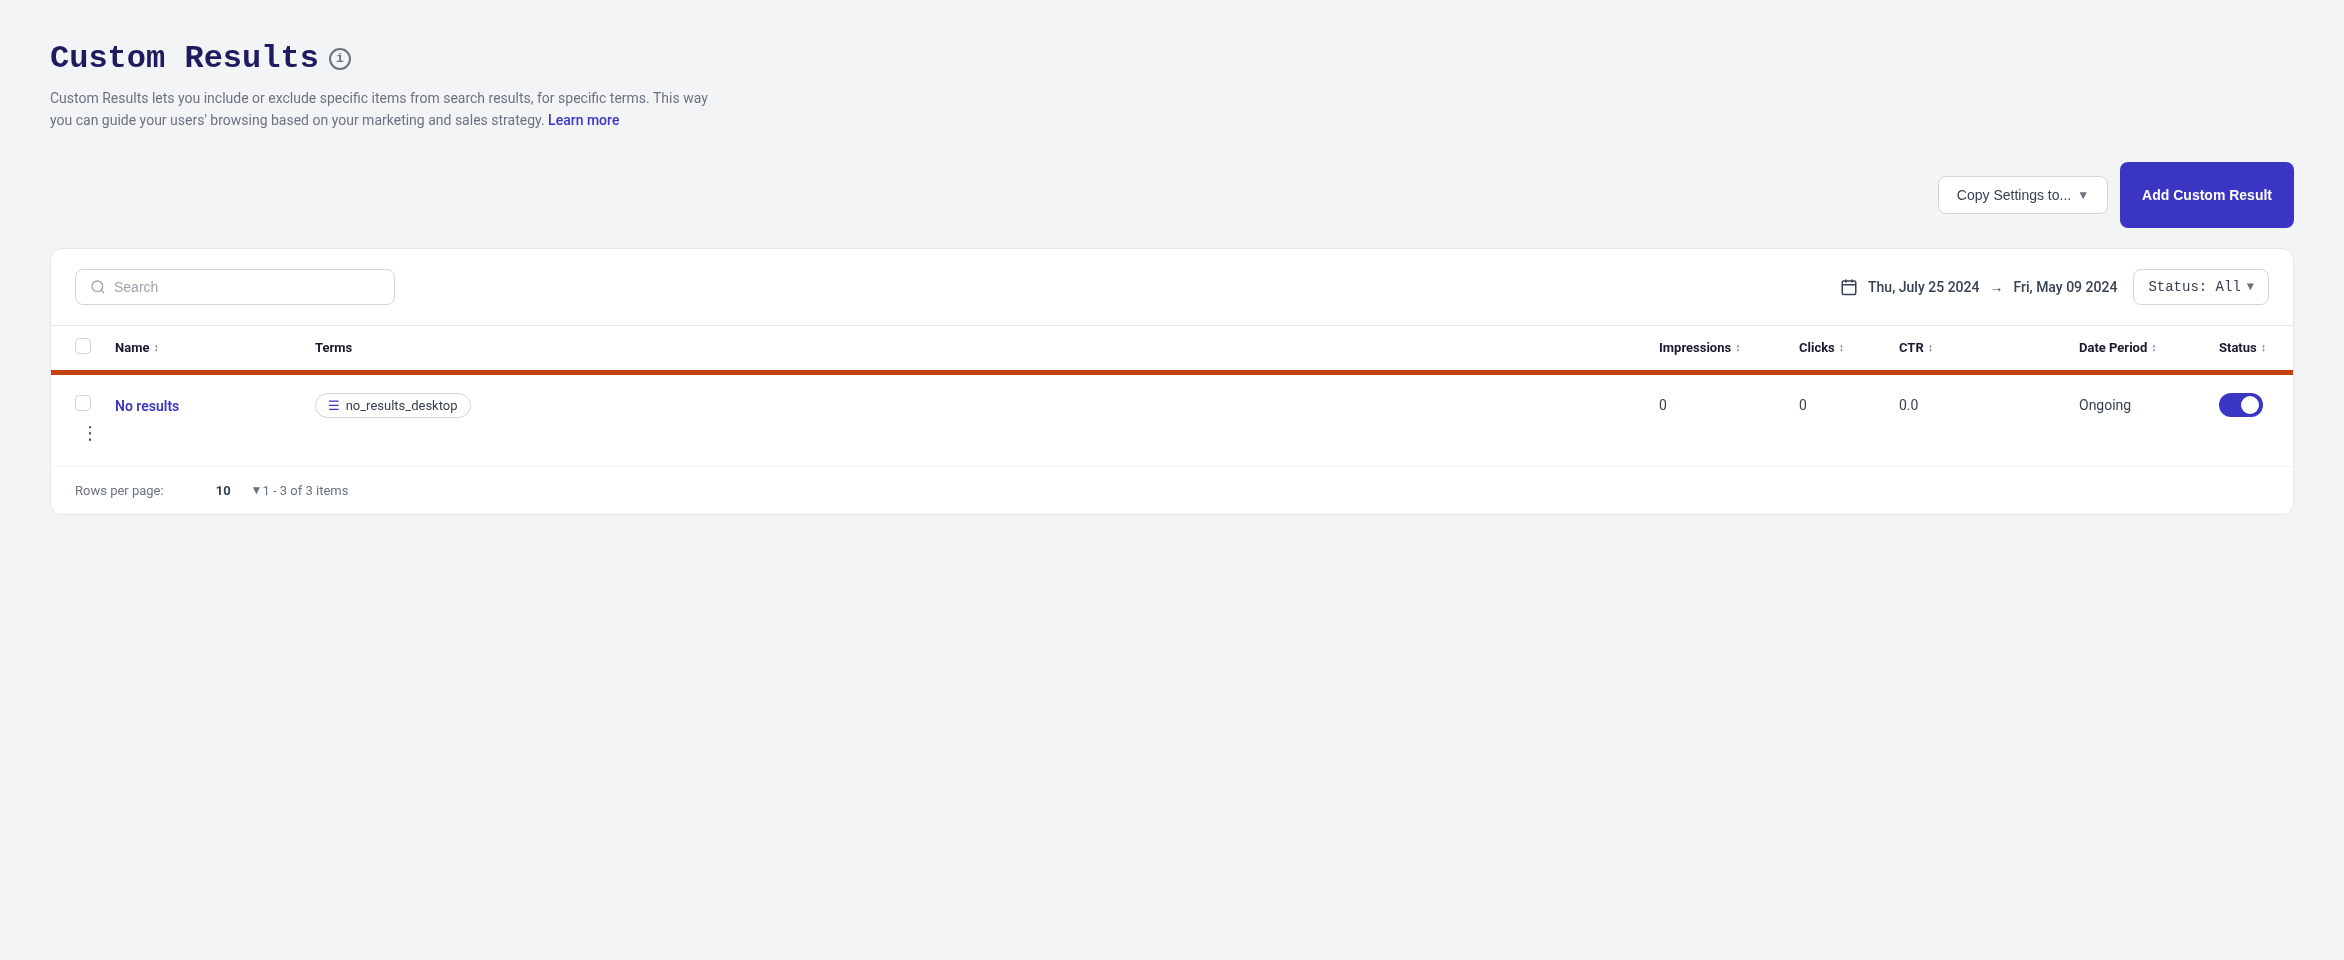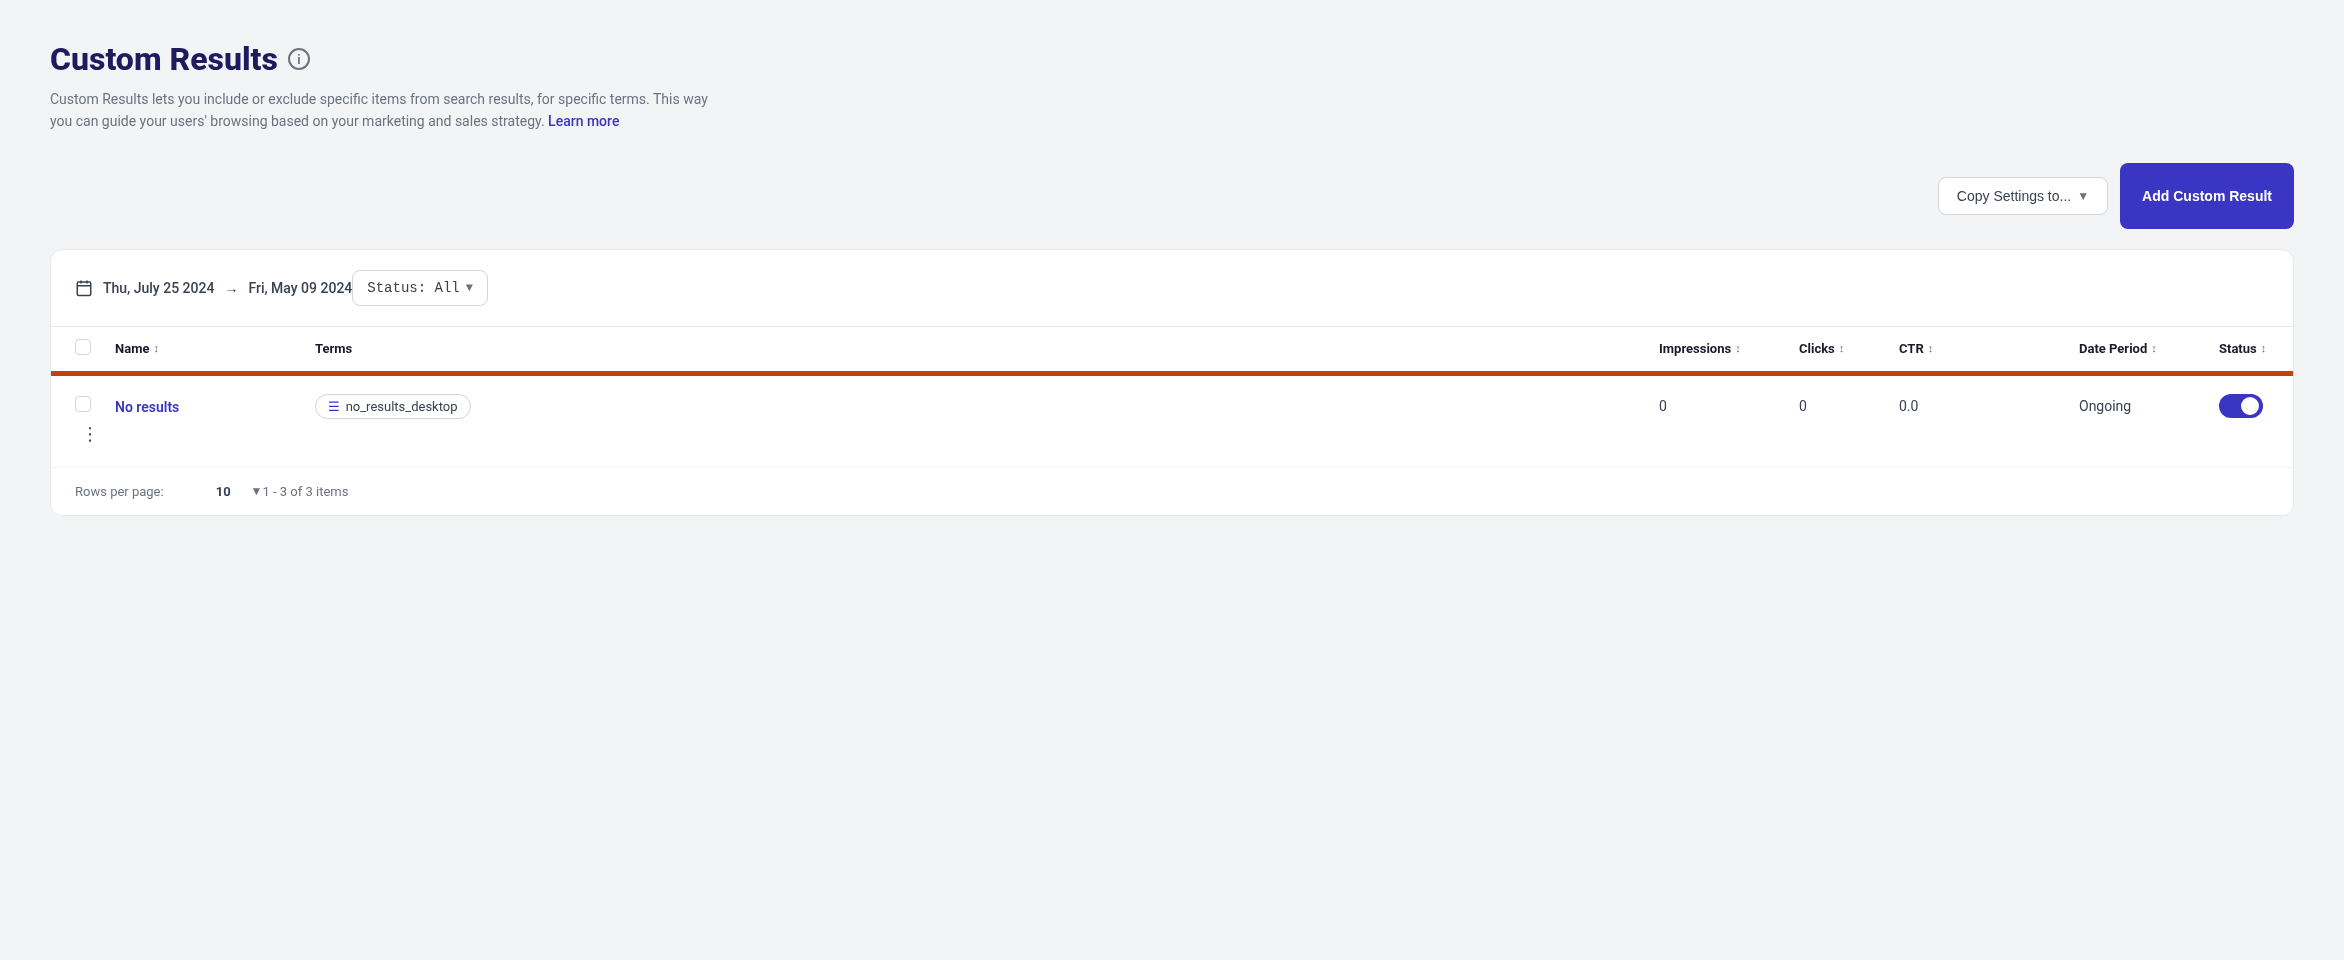"Custom Results" .page-title { font-family: none -> Liberation Mono, monospace }
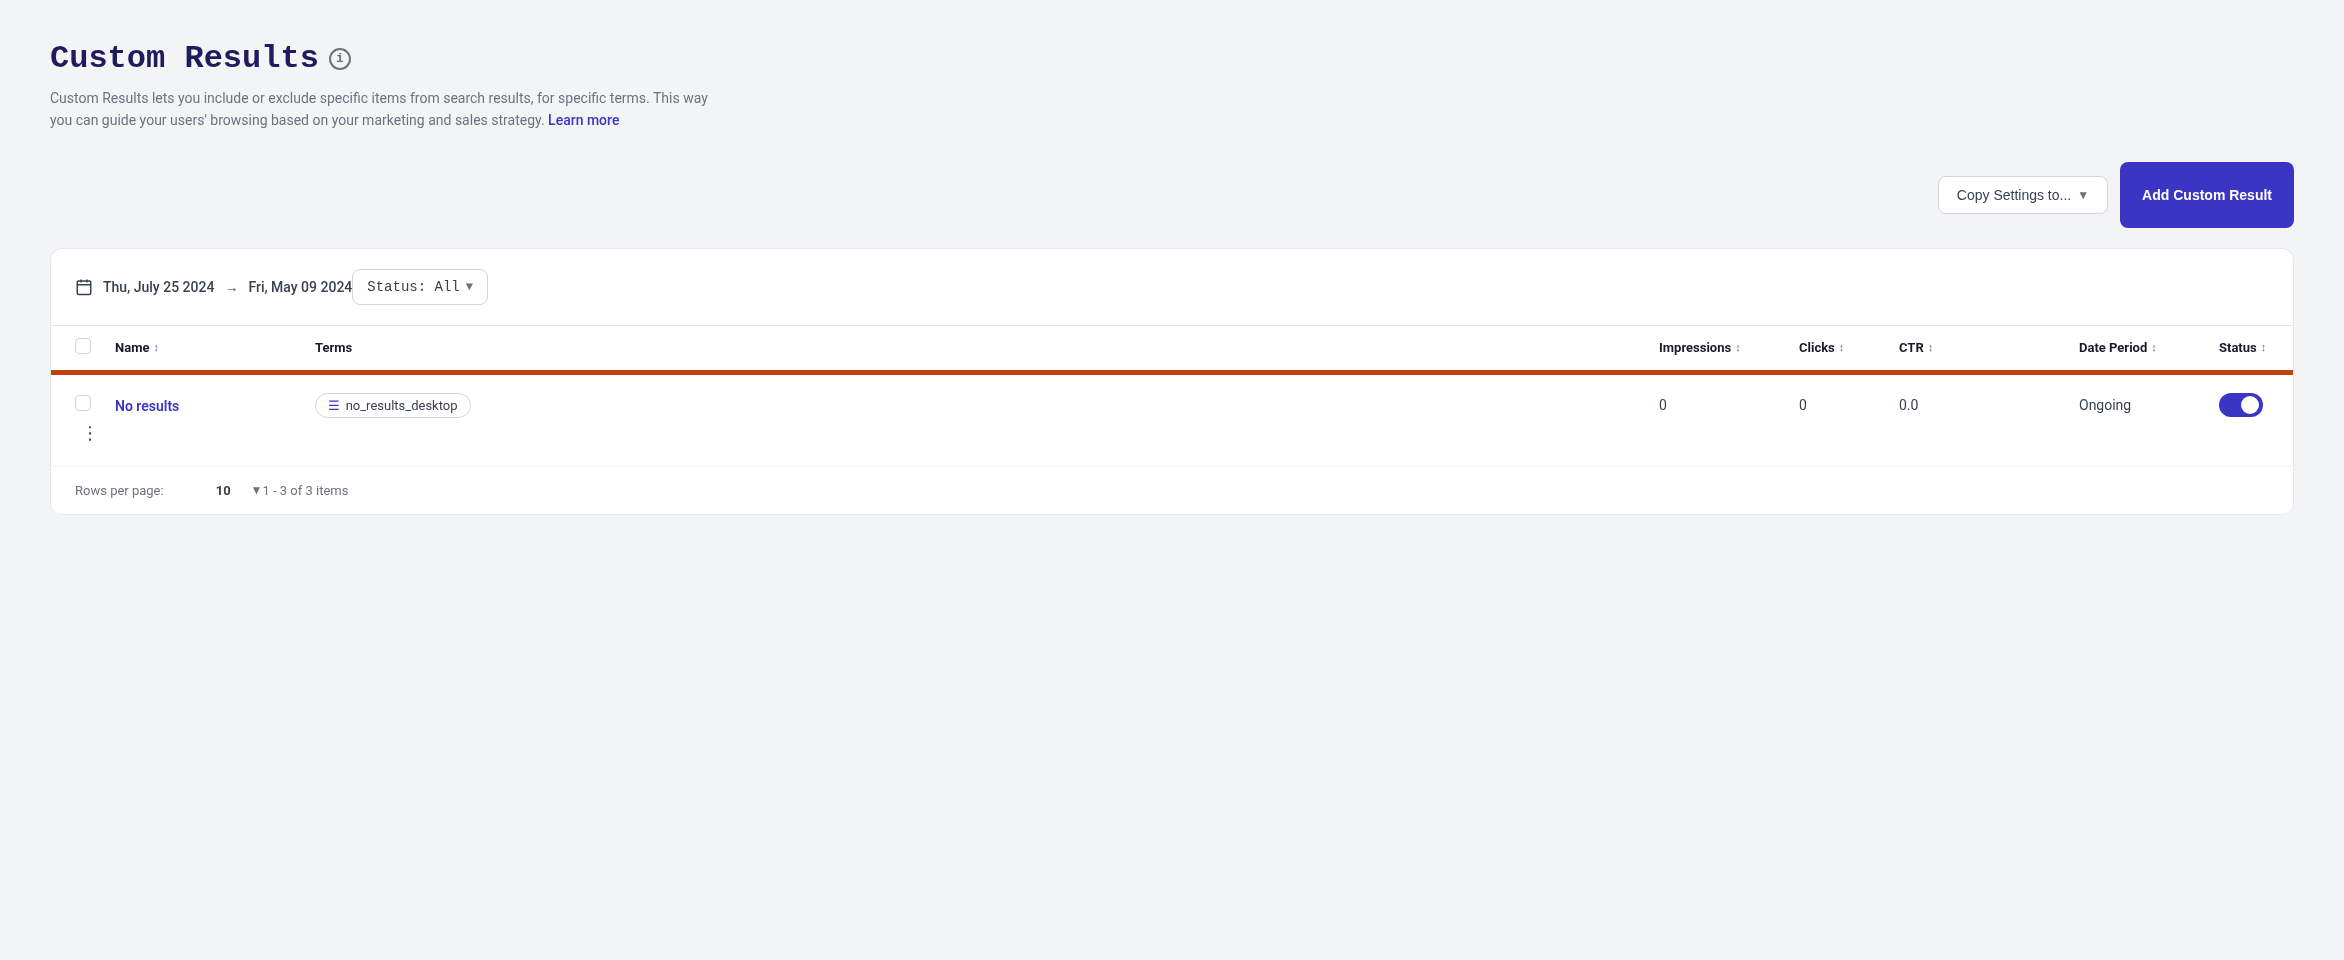"Search" div.search-box { html: none -> <div> <svg> <circle></circle> <line></line> </svg> <input> </div> }
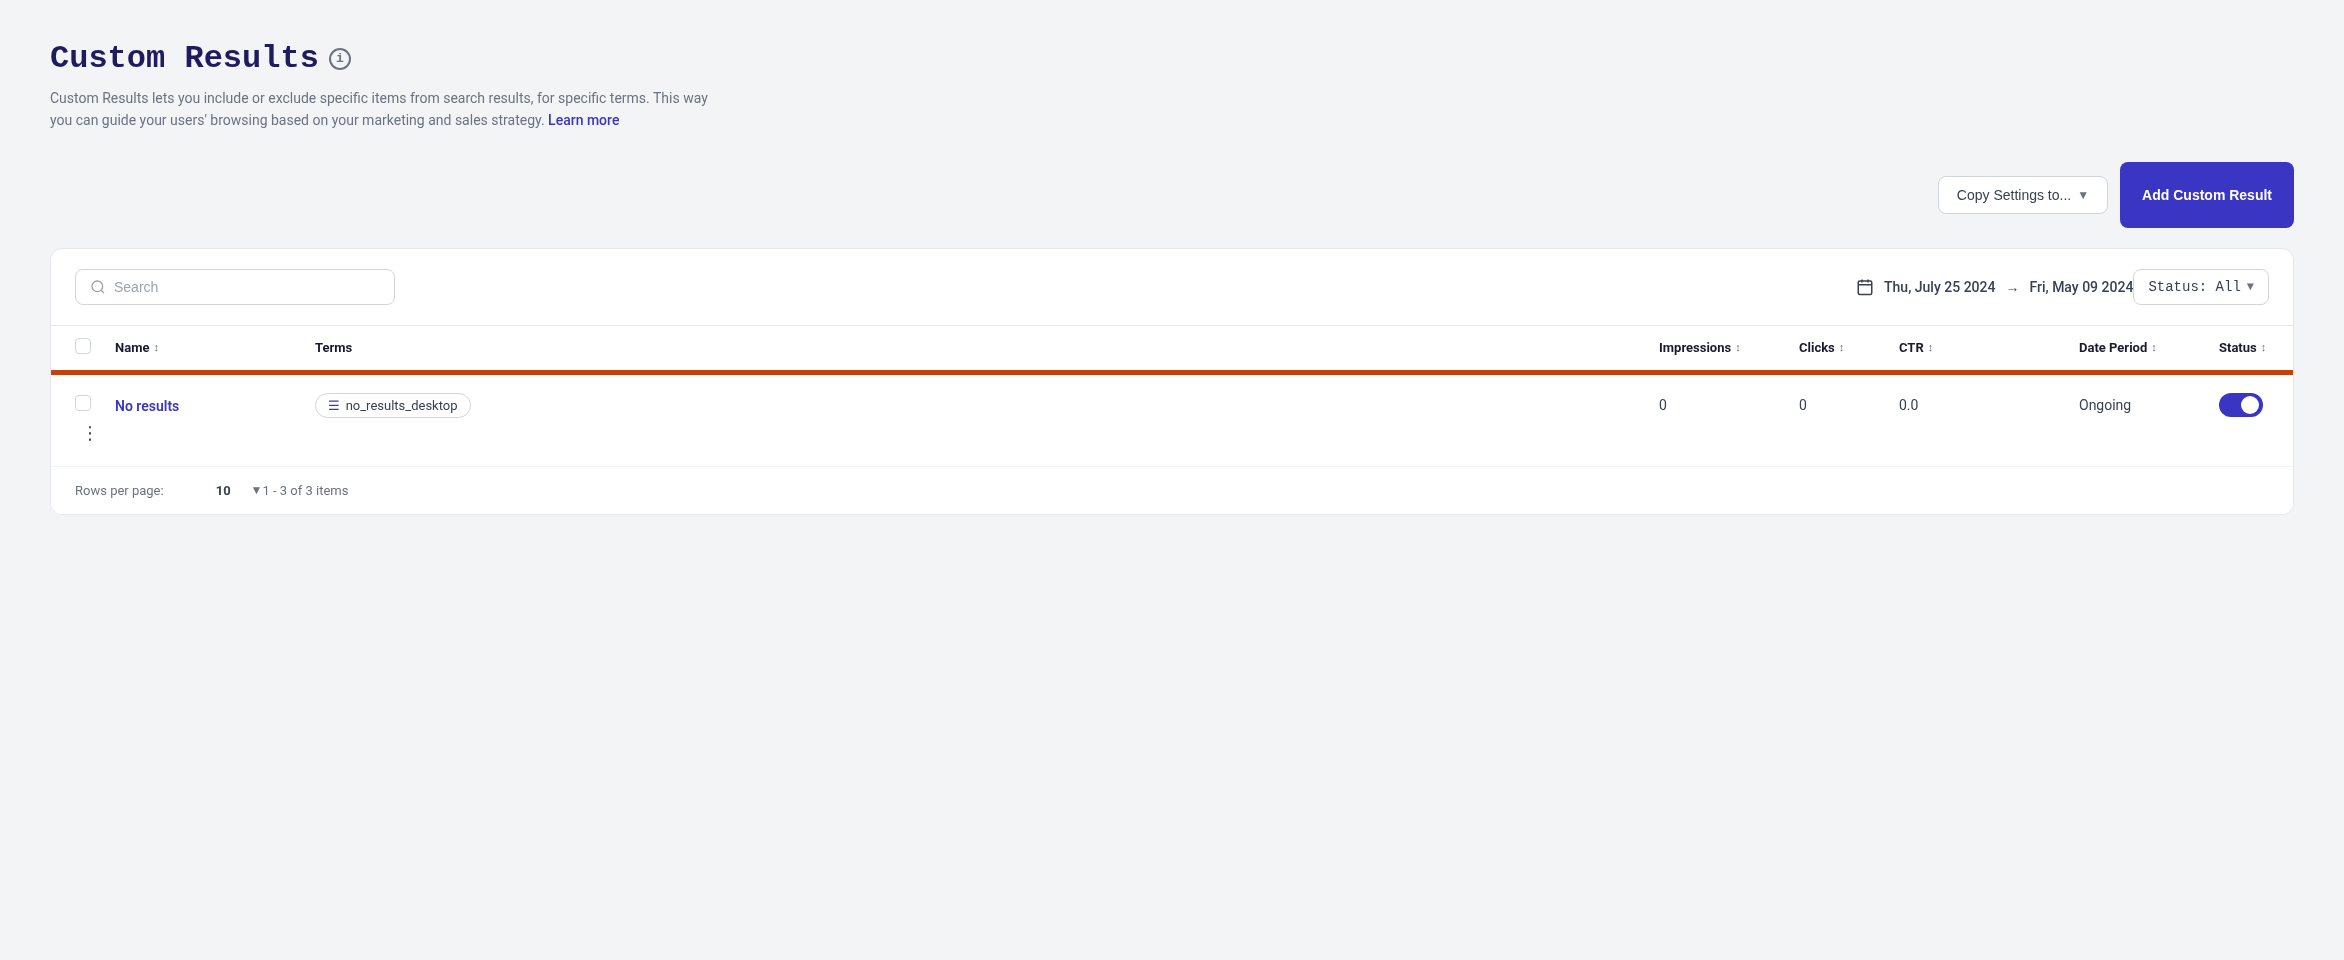"Thu, July 25 2024" .filter-right { gap: none -> 16px }
